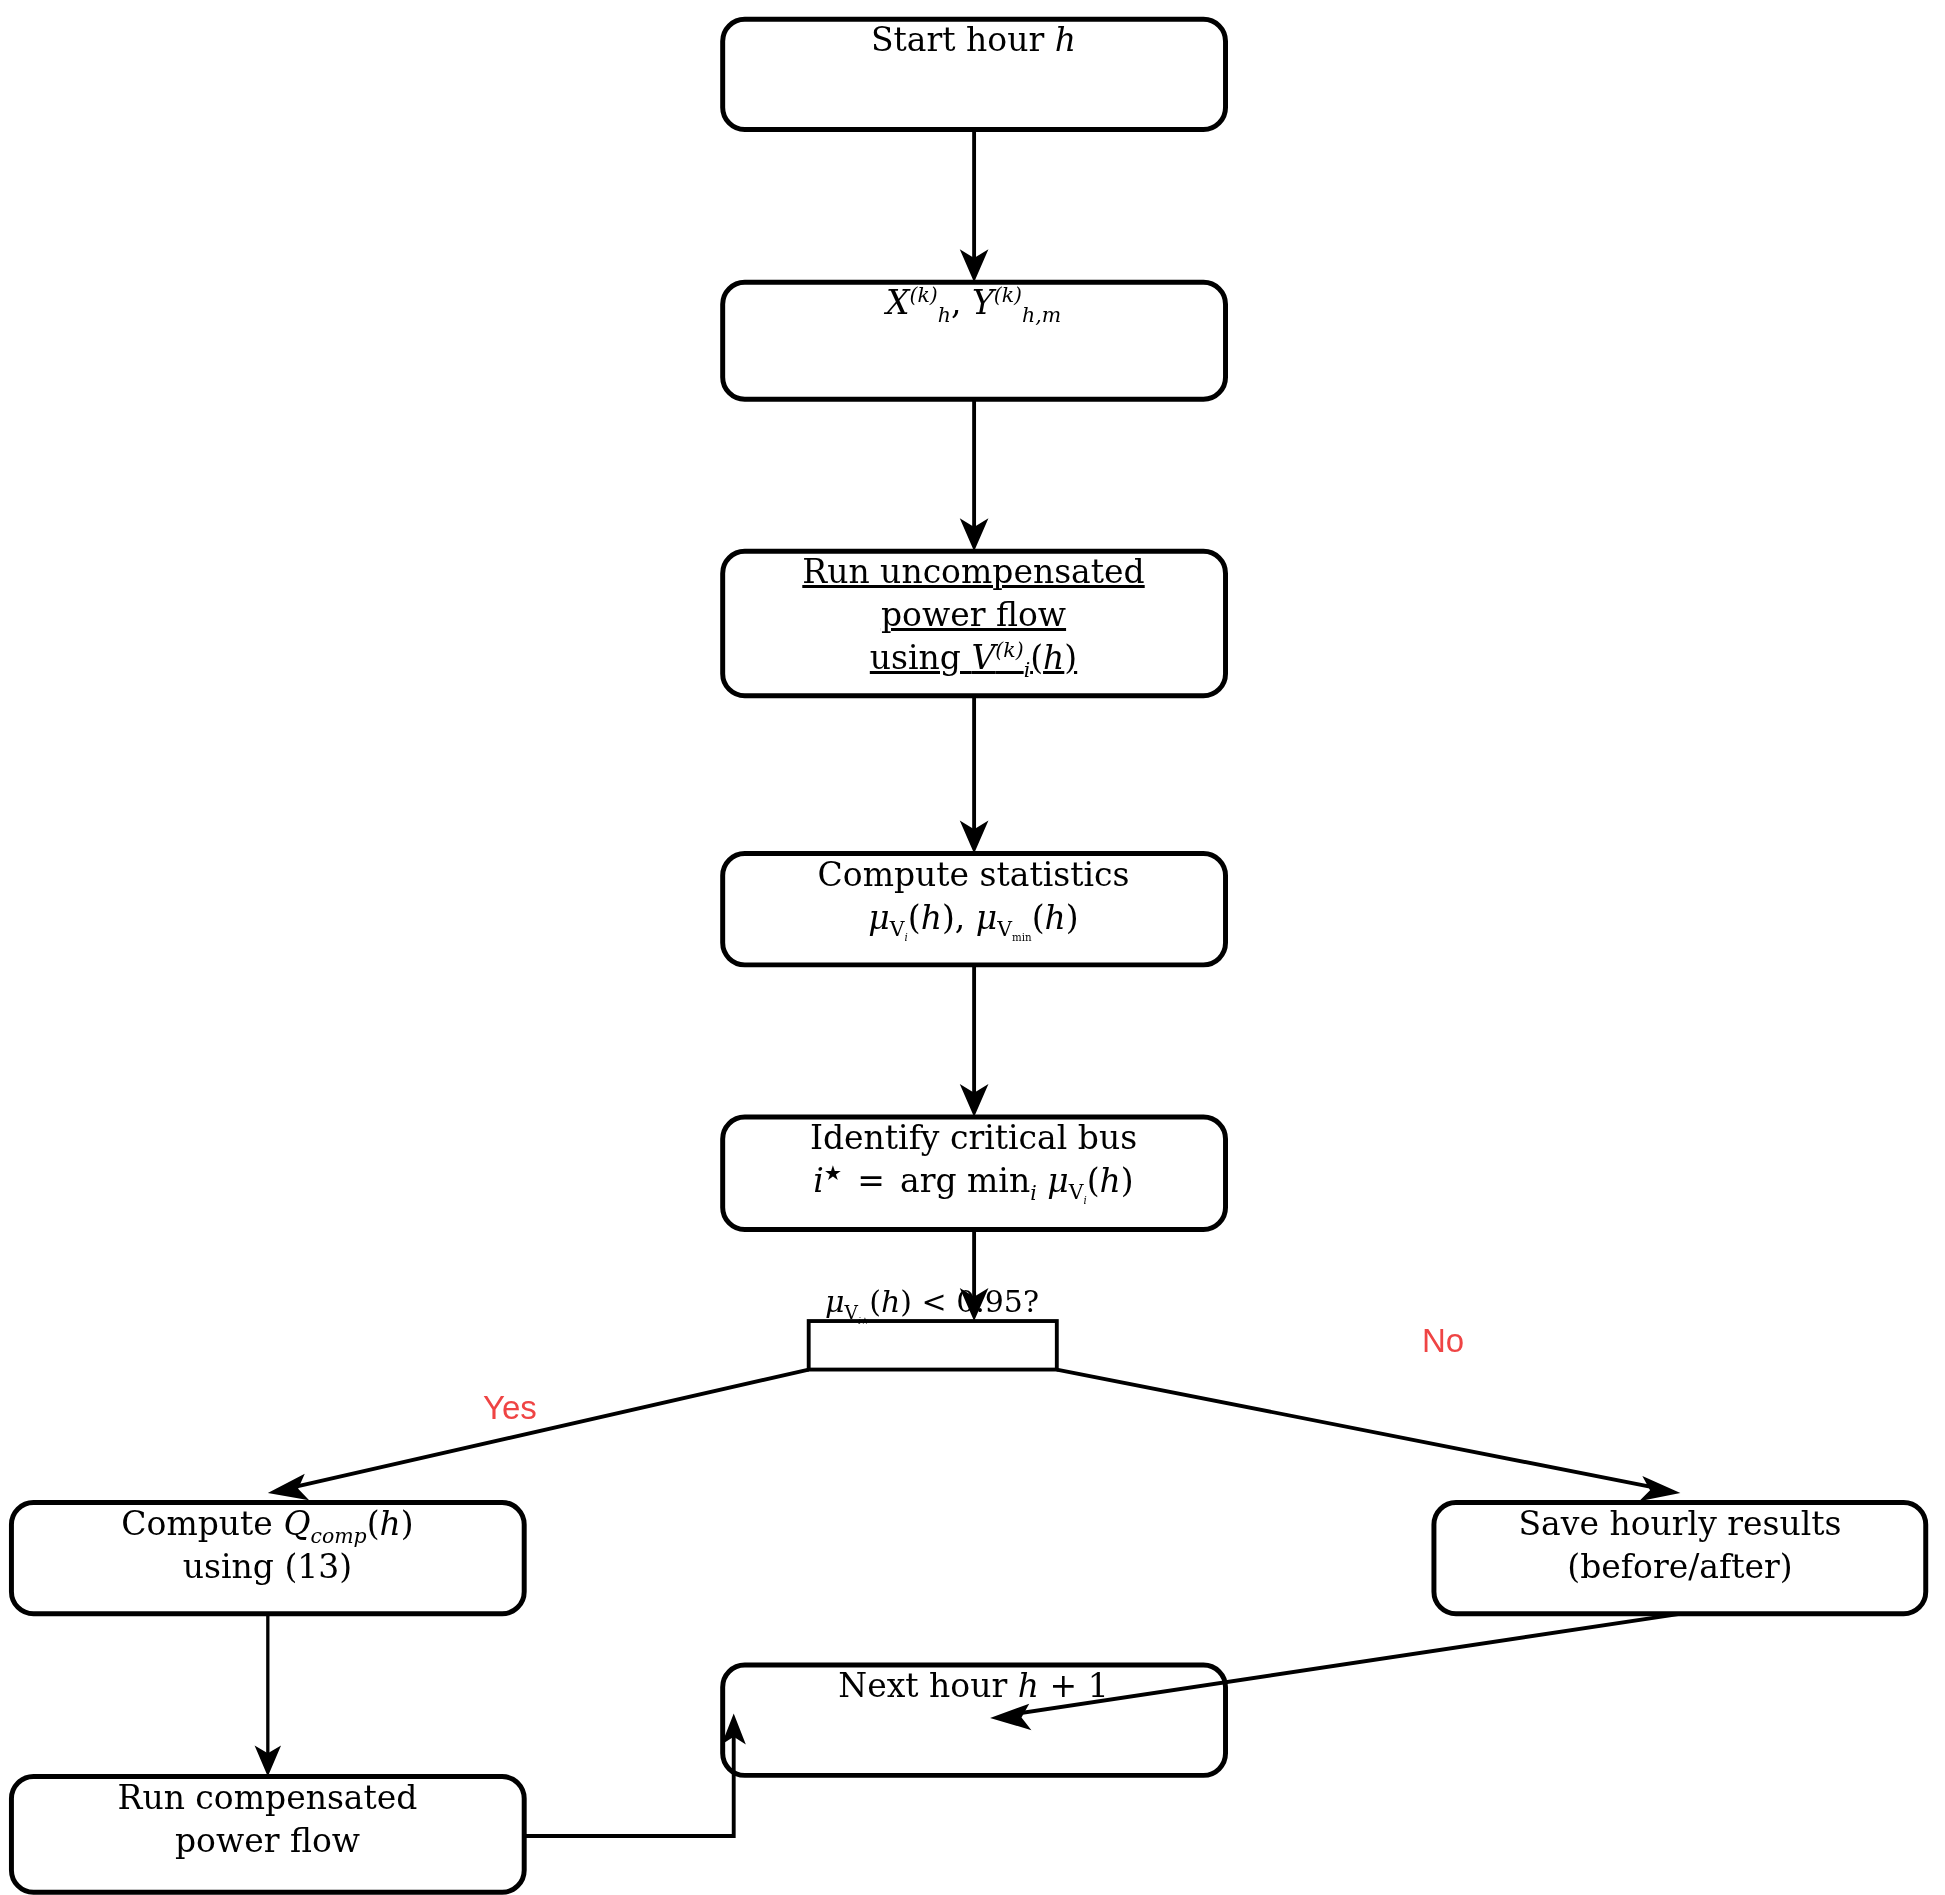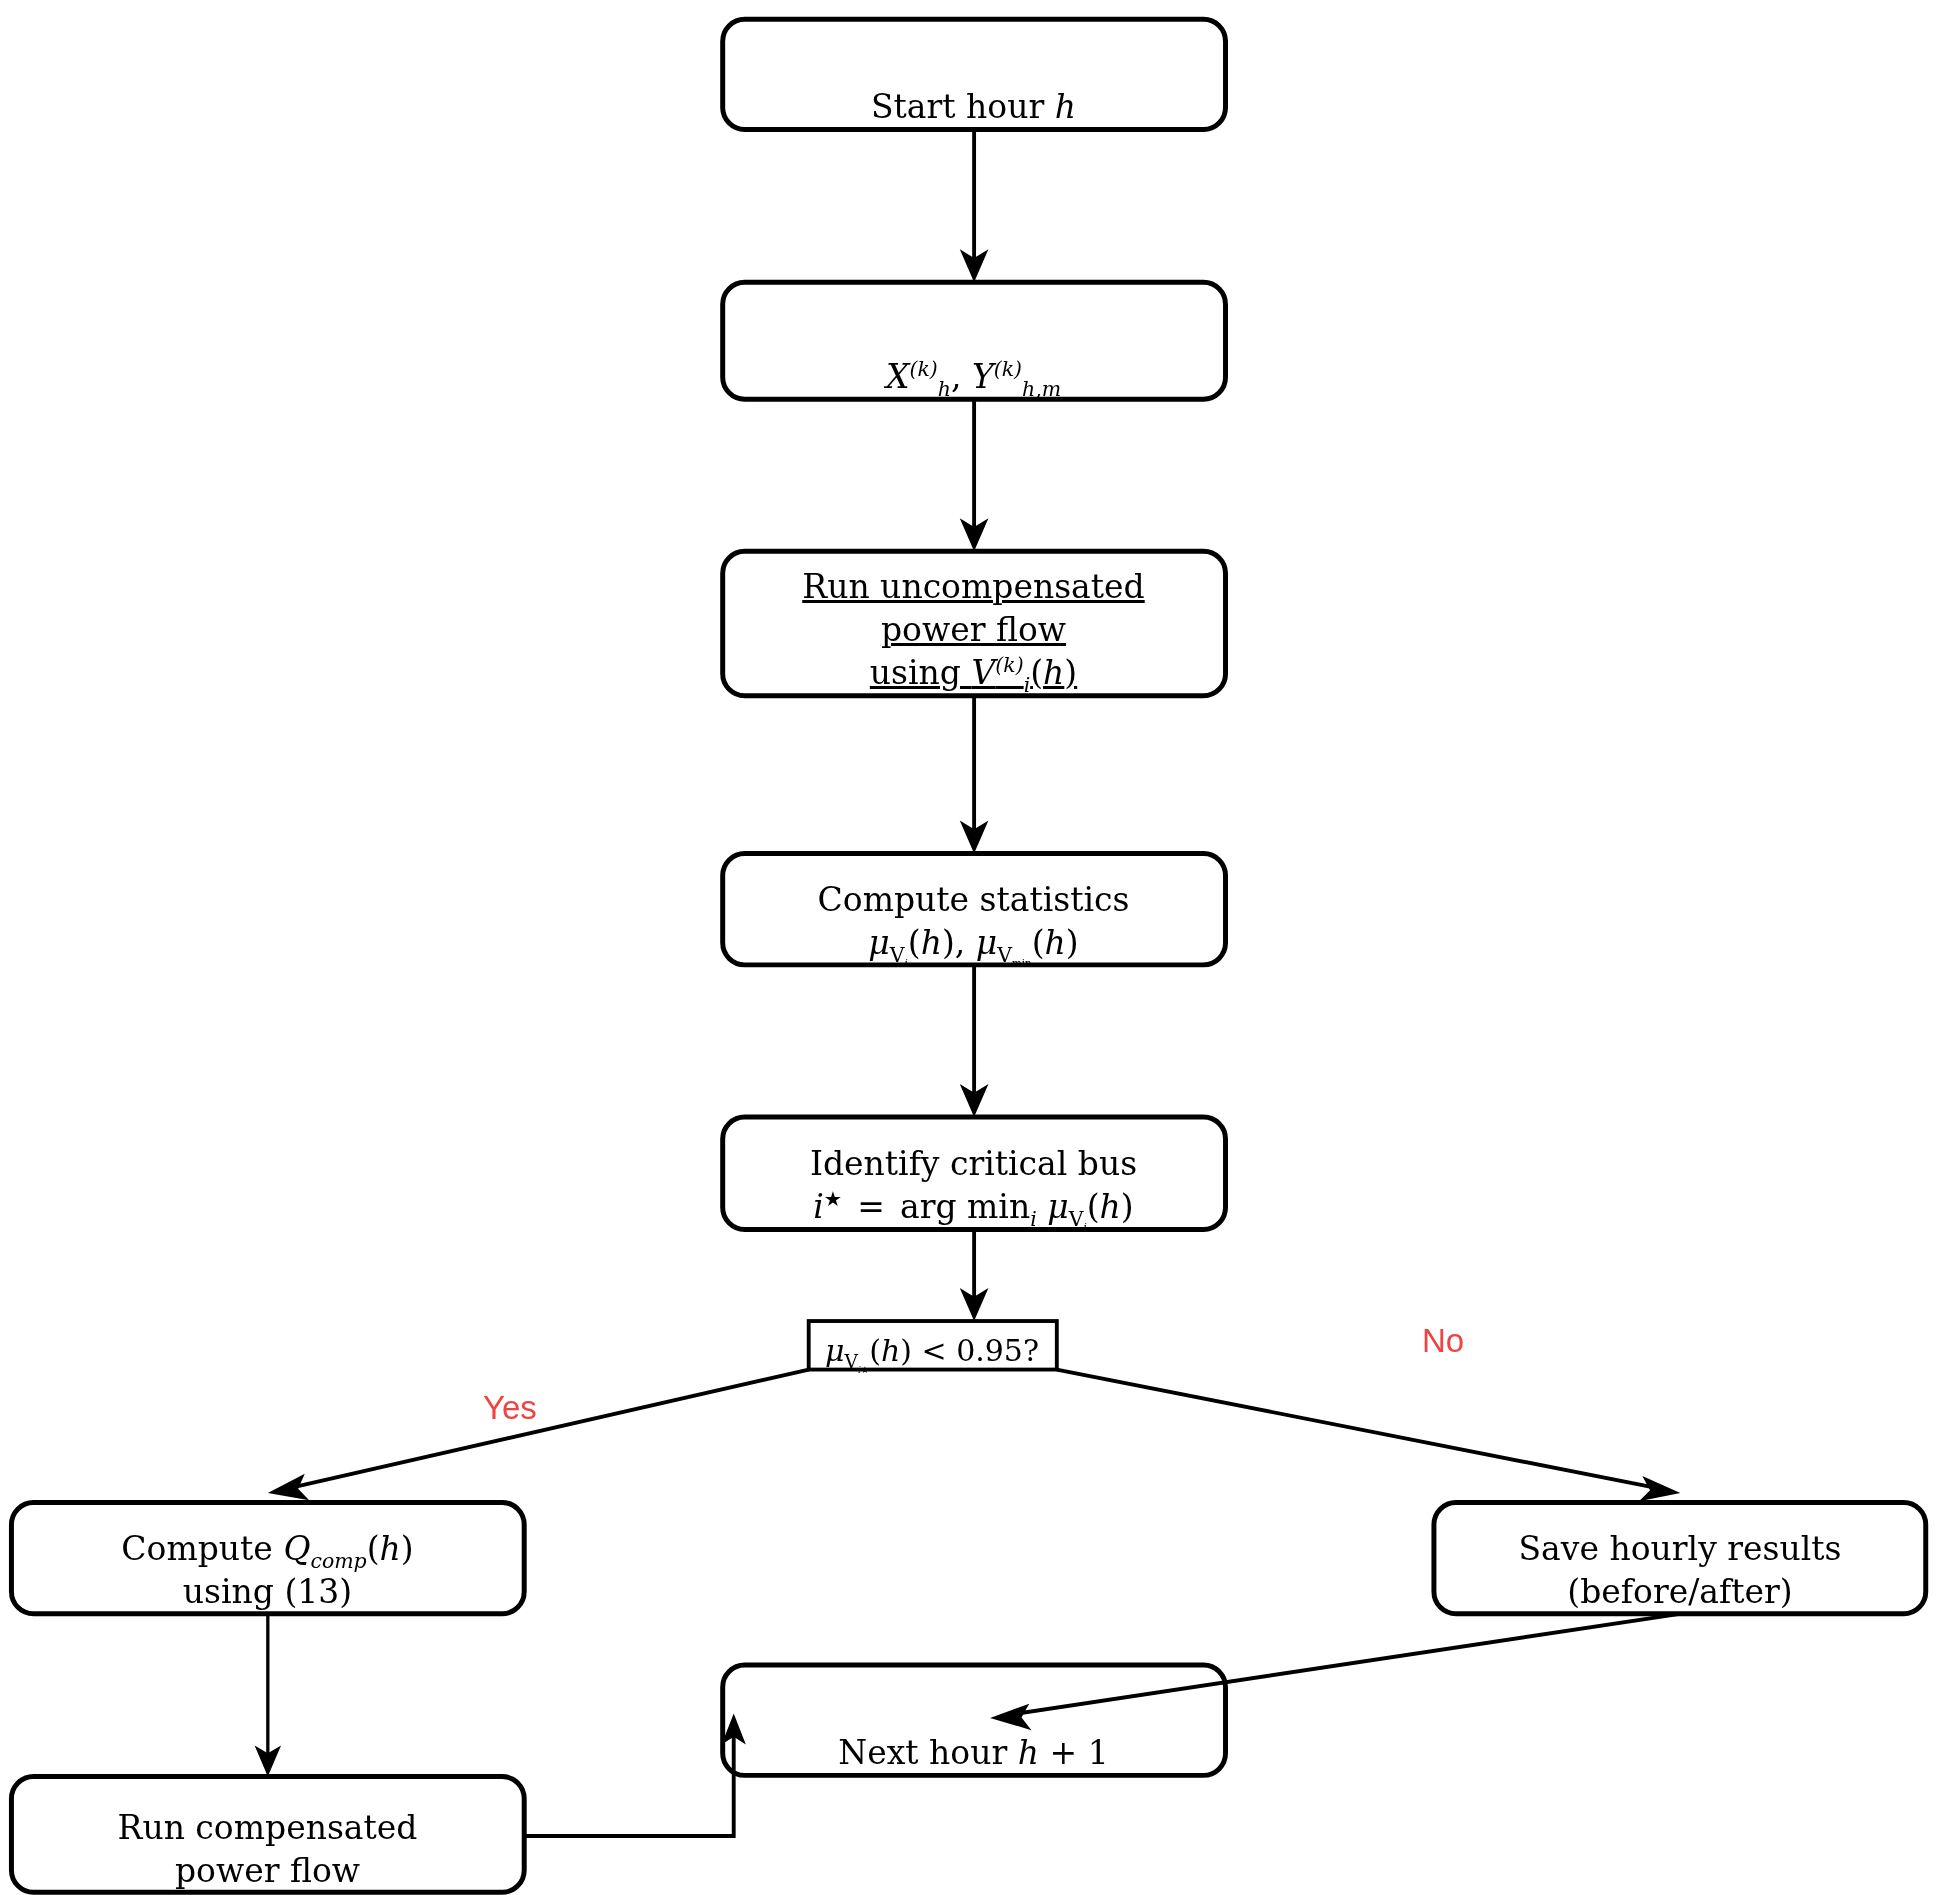"Start hour h" .node-label { justify-content: flex-end -> flex-start }
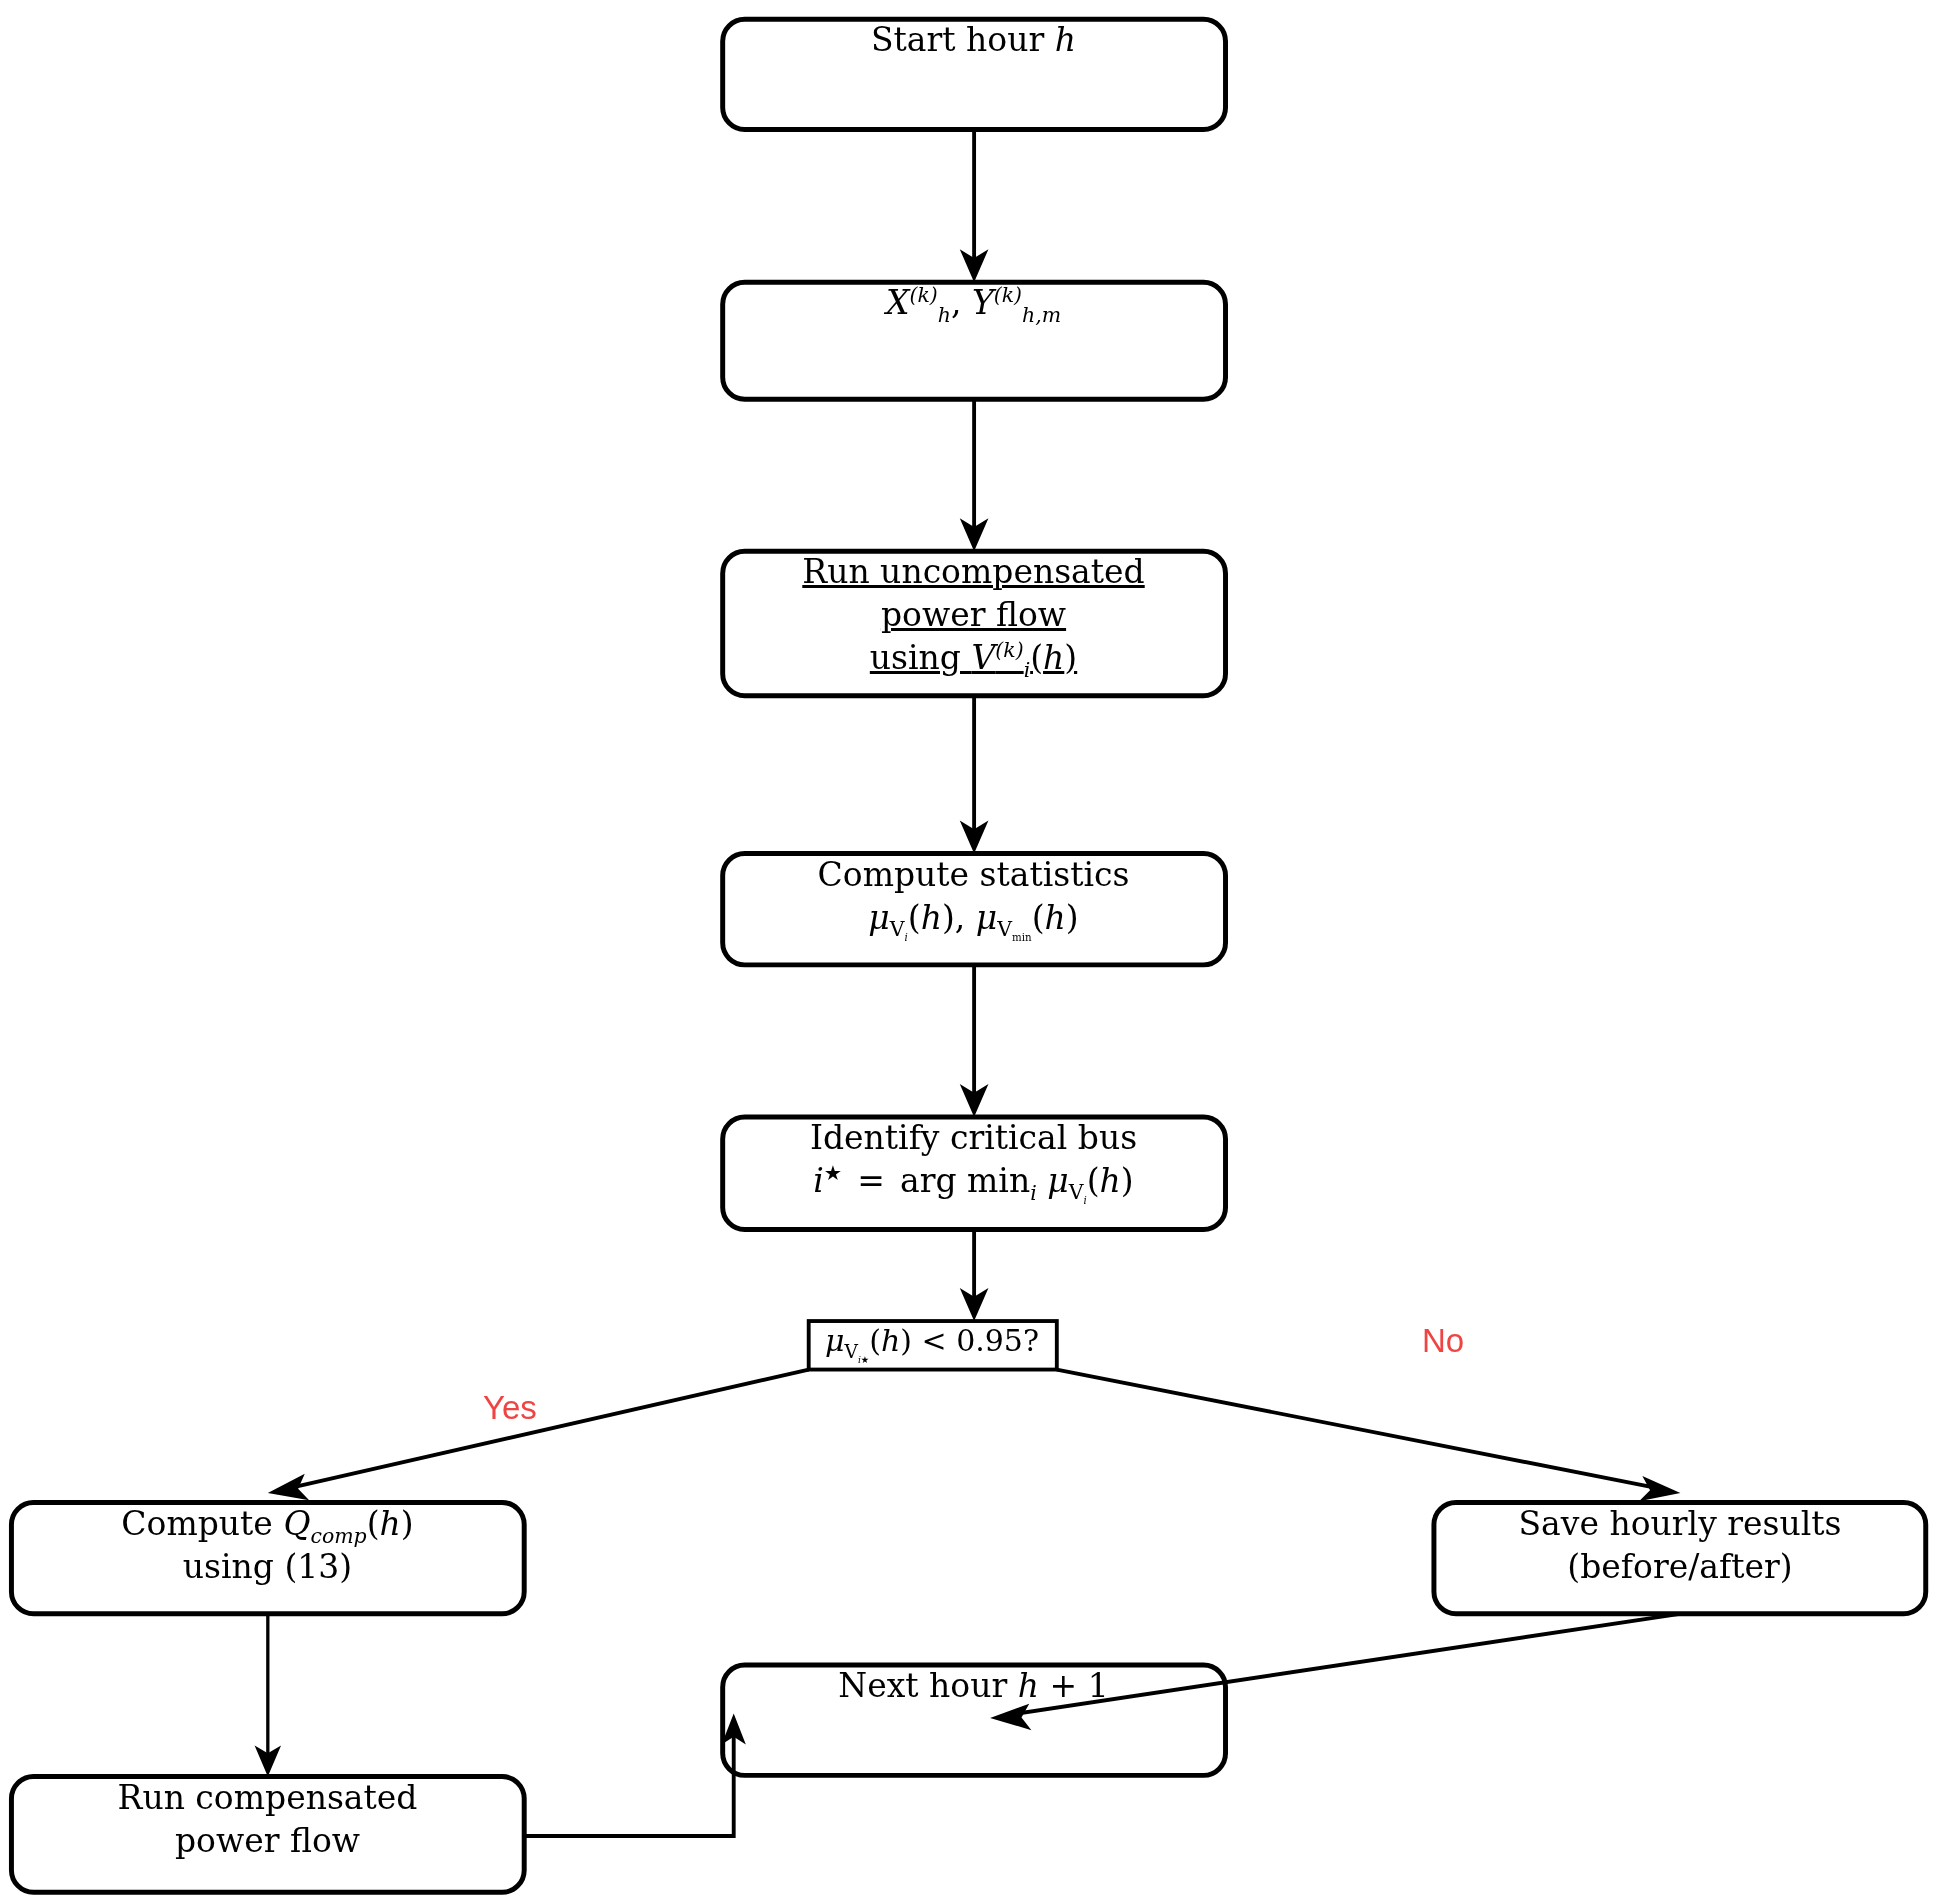"μVi★(h) < 0.95?" div.node-label { top: 1321px -> 1282px }
